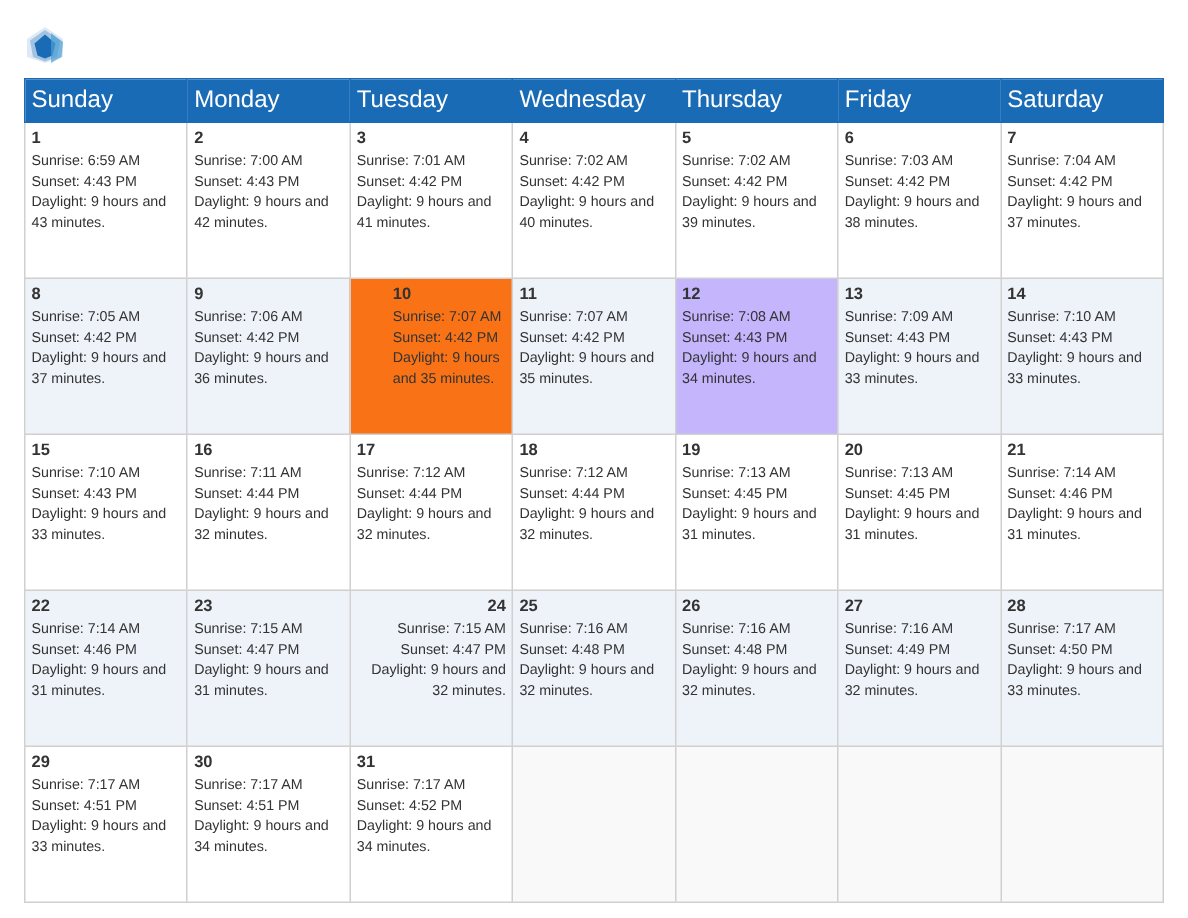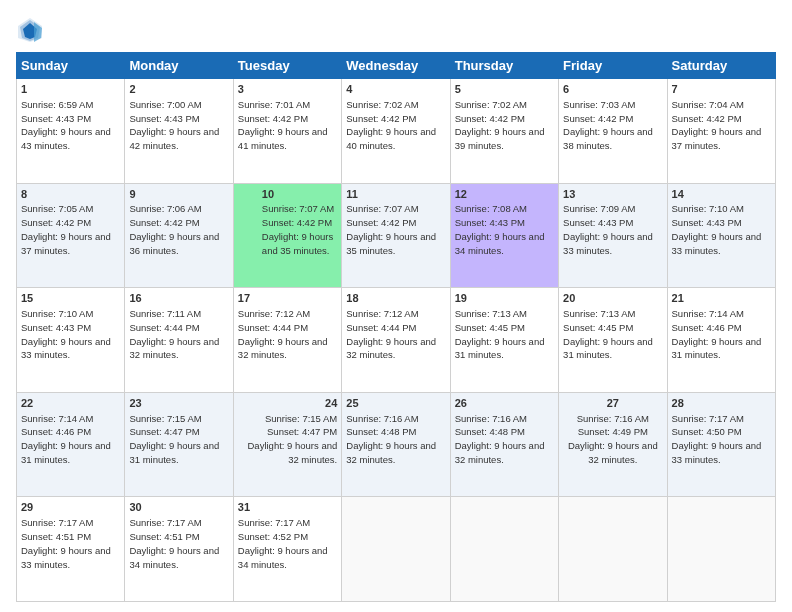"Sunday" .calendar th { font-size: 13px -> 16px; font-weight: bold -> normal }
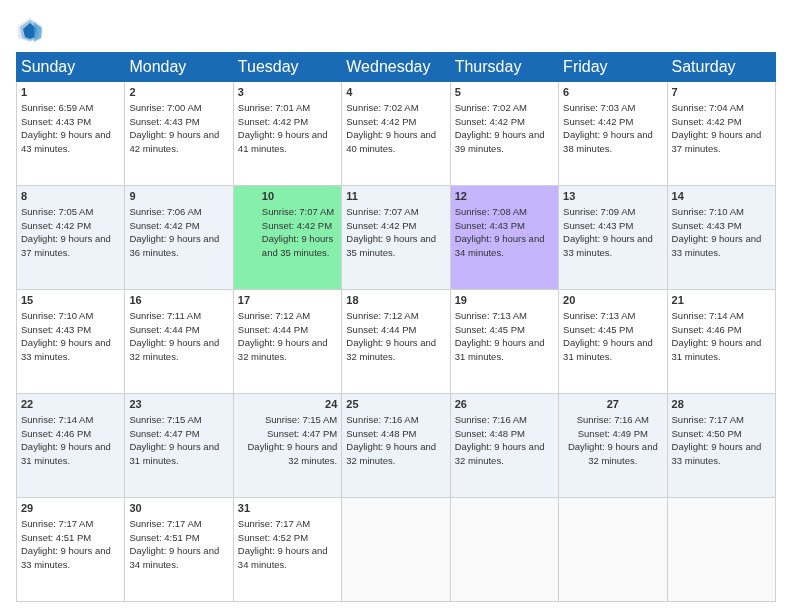"10" td { background-color: #86efac -> #f97316 }
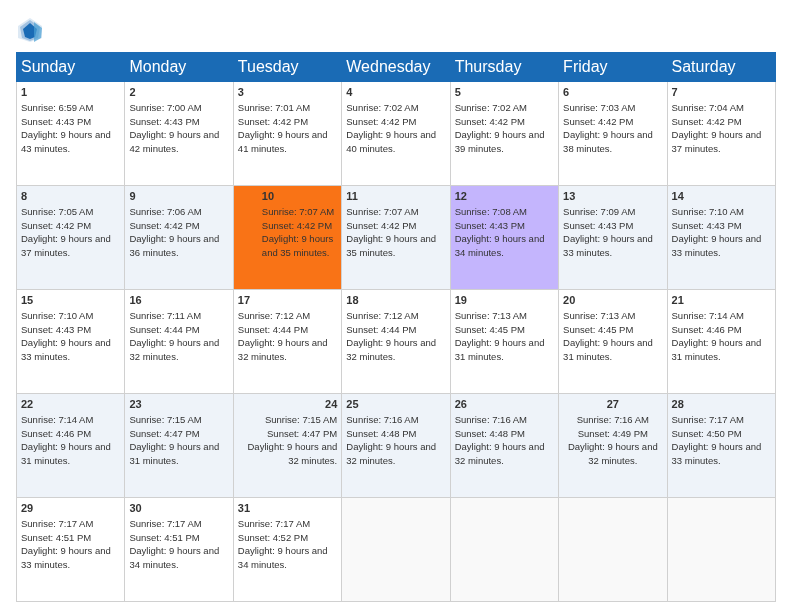"27" td { text-align: center -> none }
